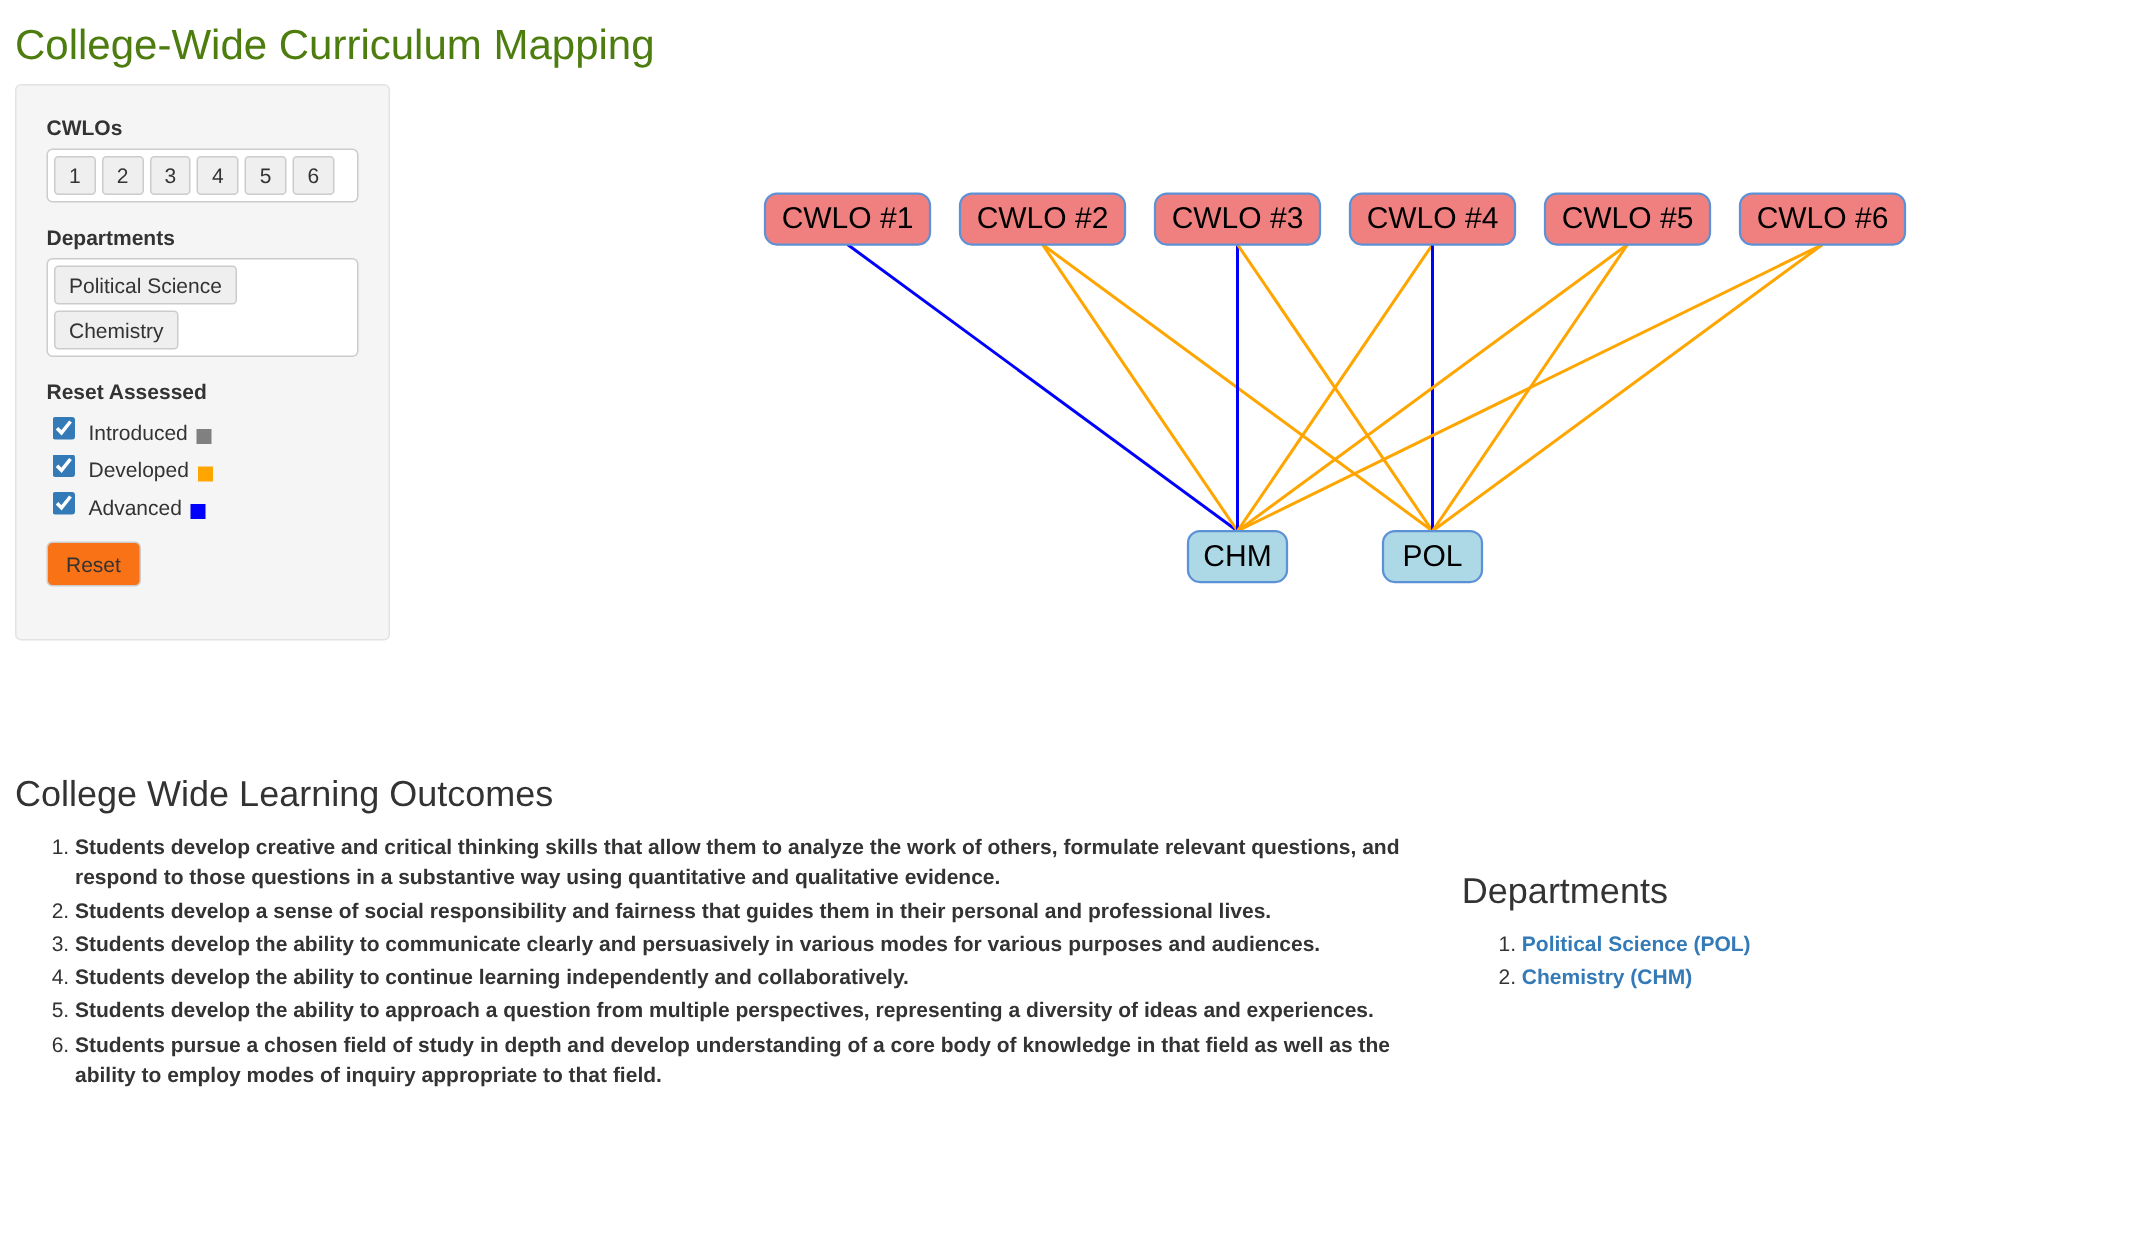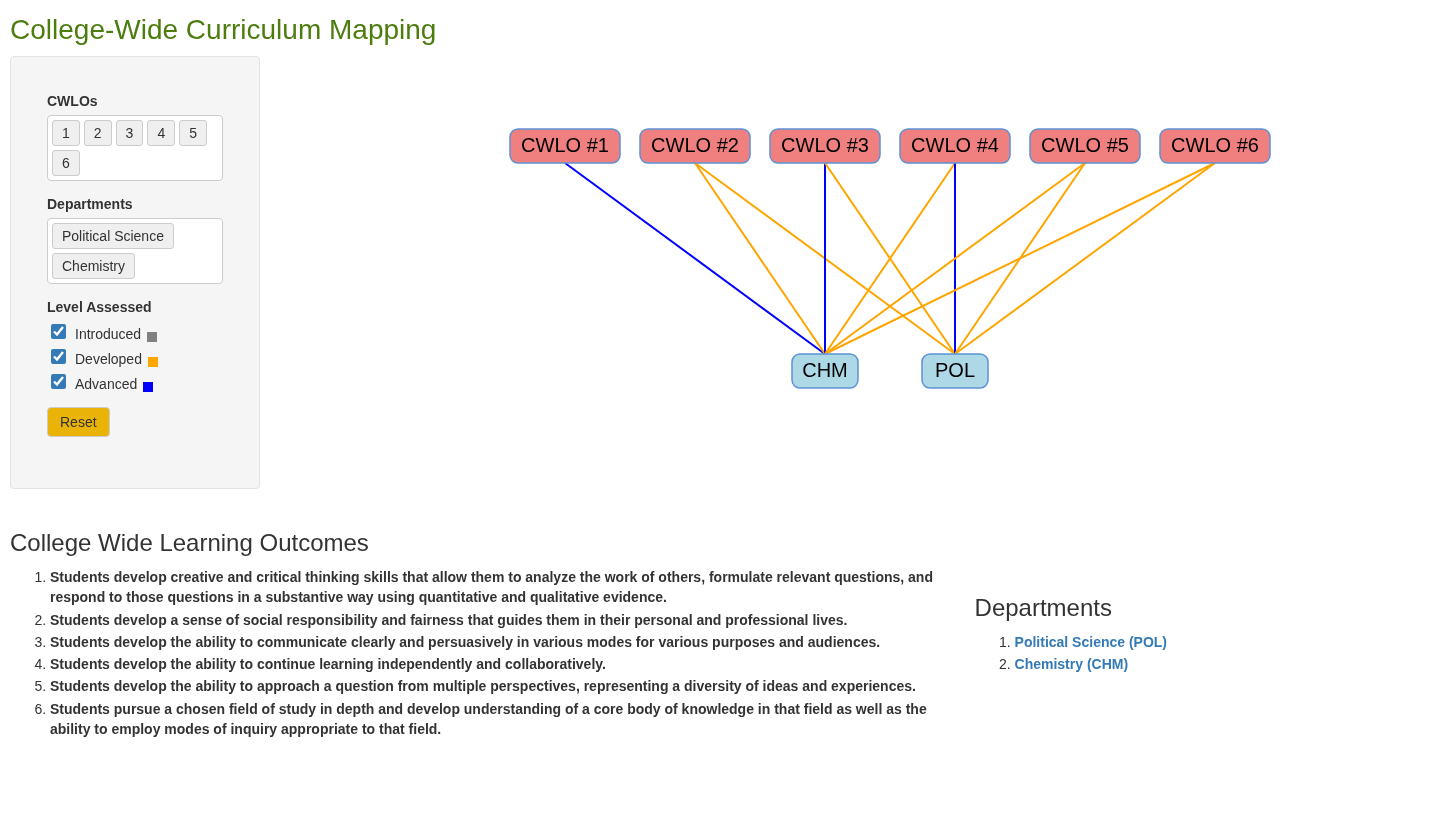"CWLOs" .well { padding: 36px -> 20px }
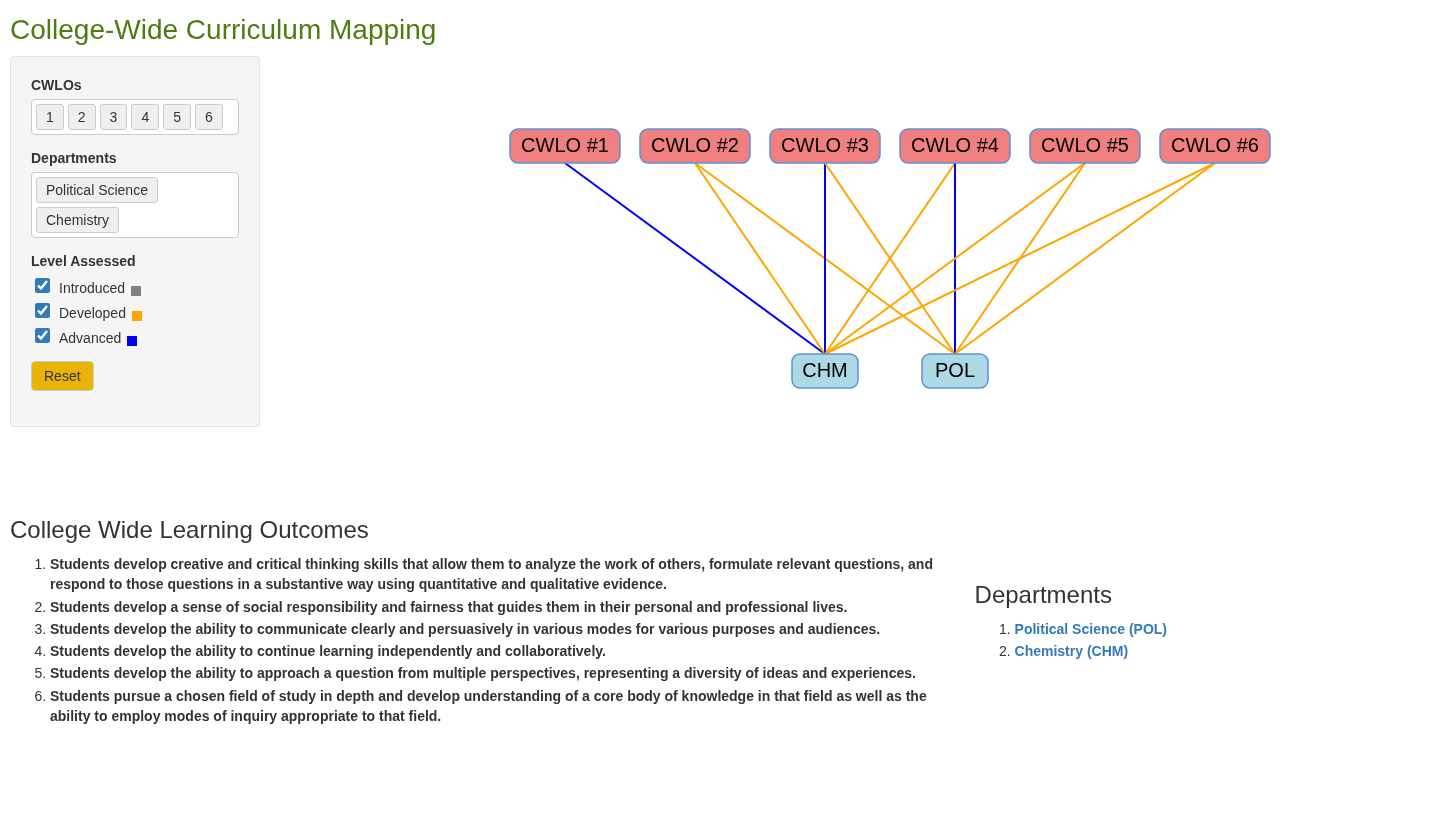"Level Assessed" label.control-label { text: Level -> Reset }
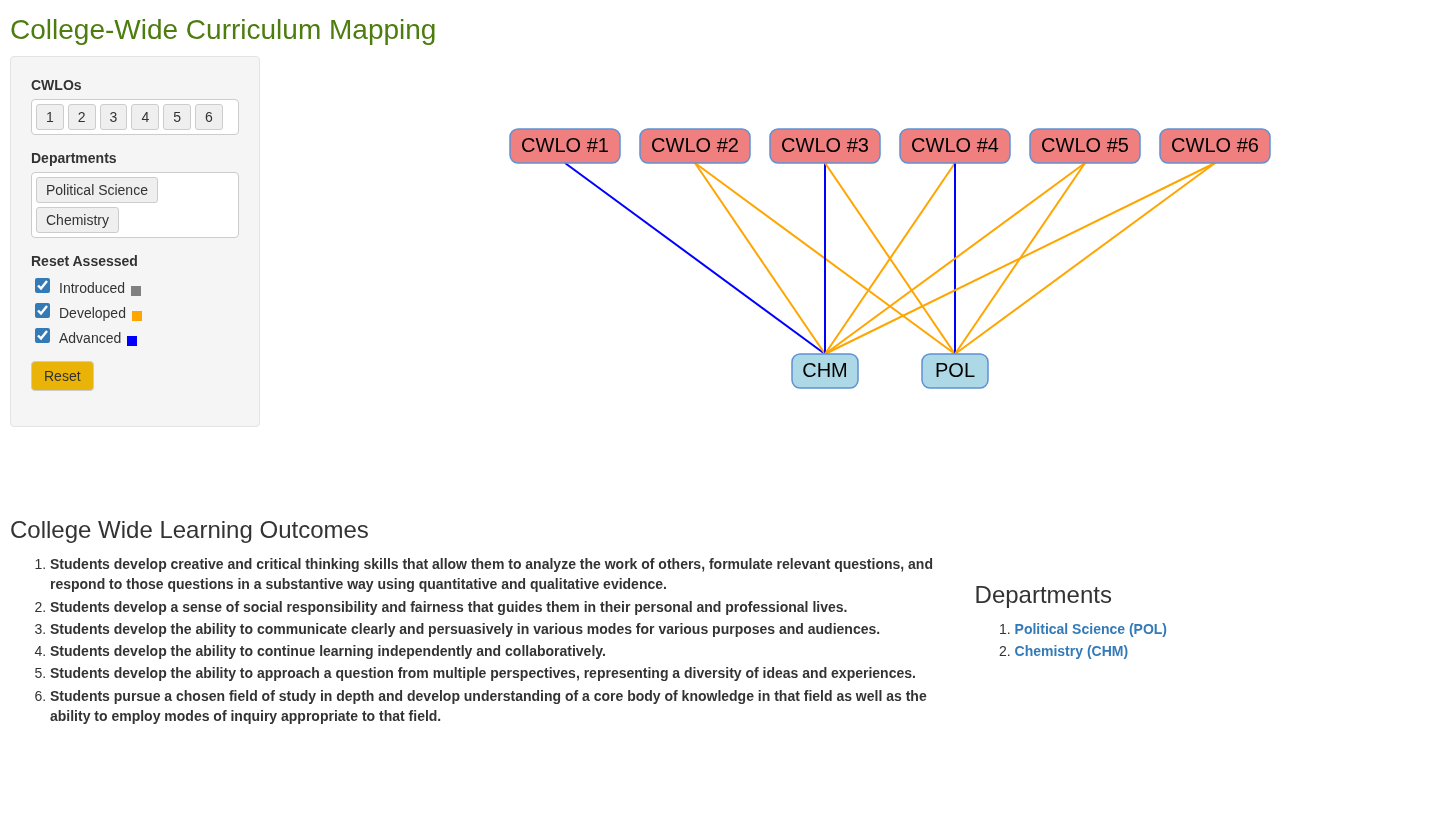"Reset" .btn-default { background: #eab308 -> #f97316 }
